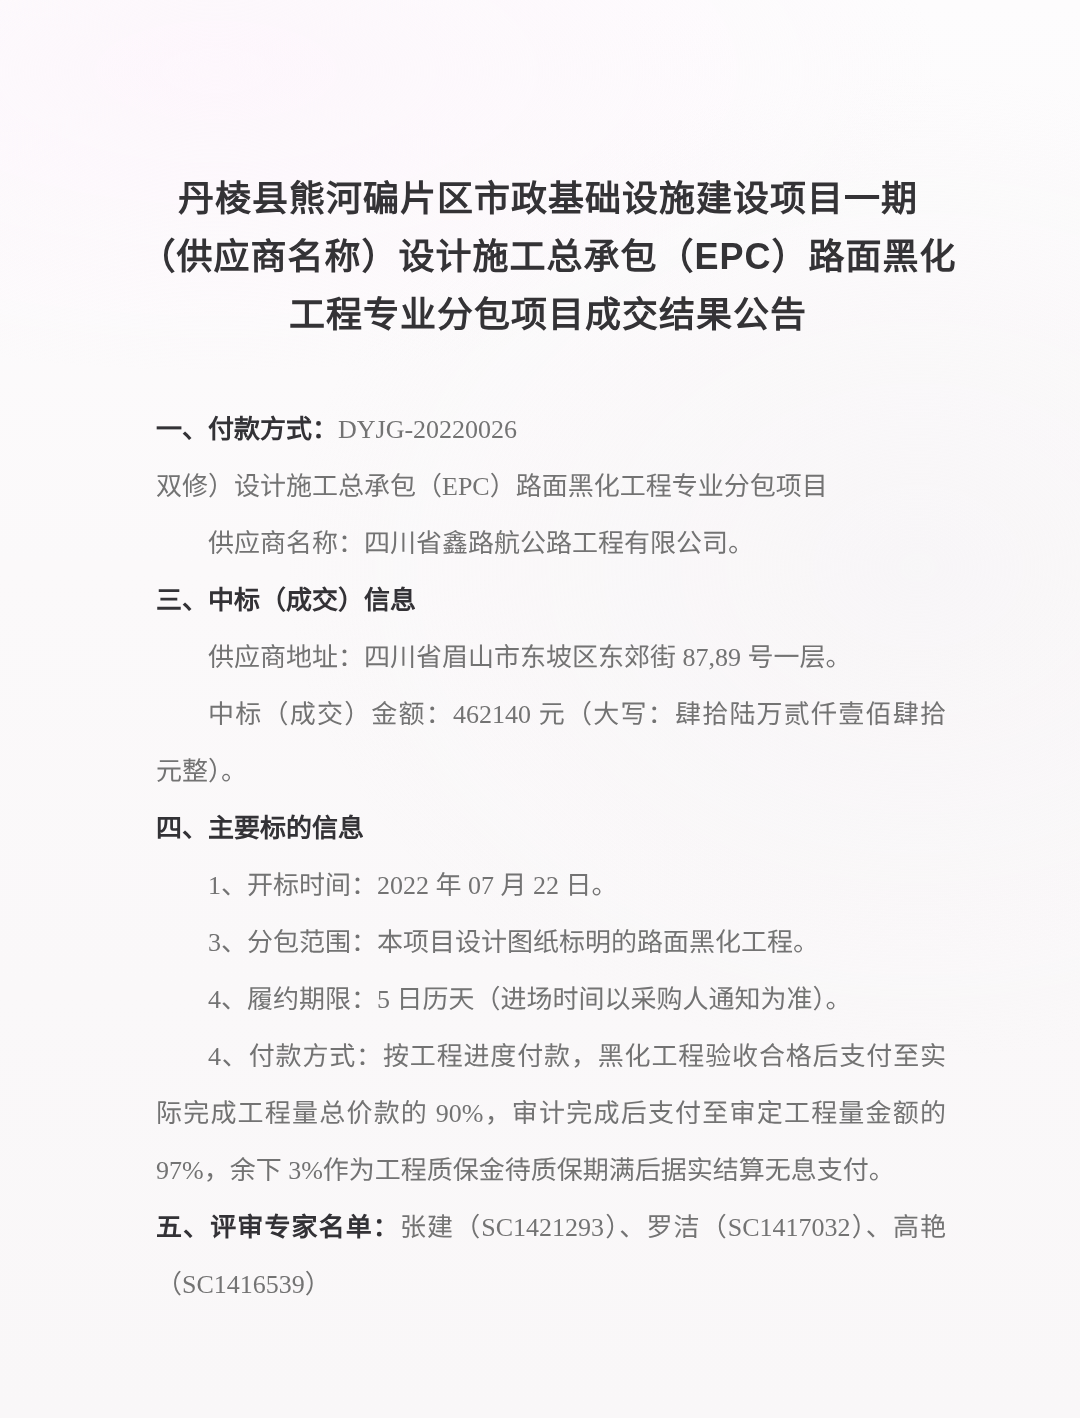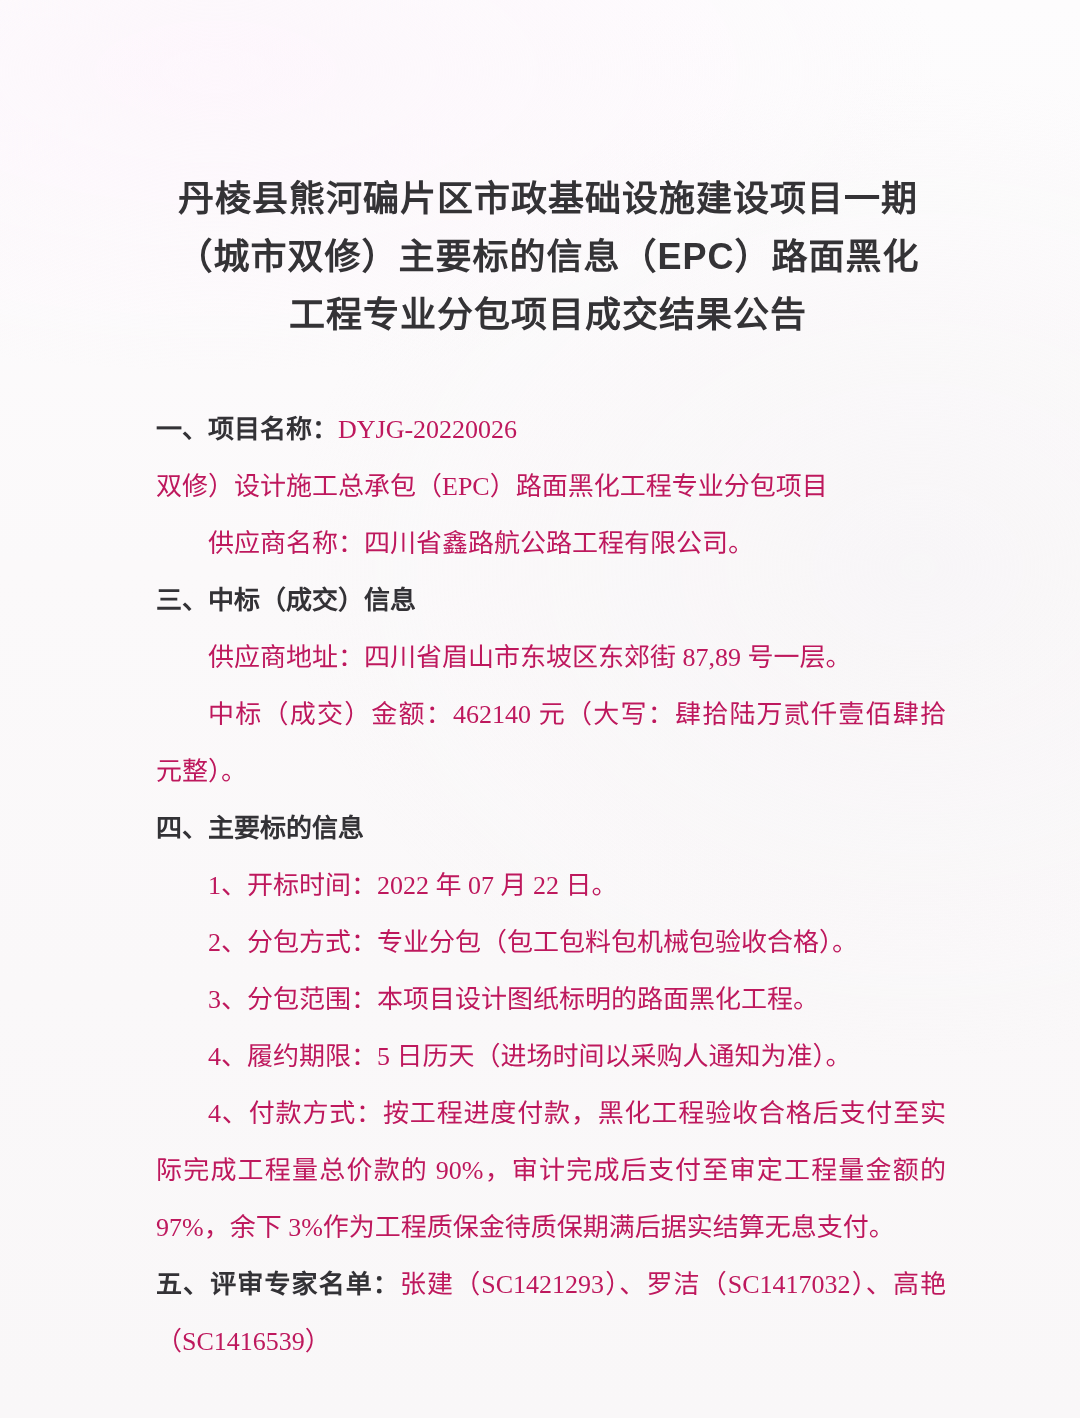"（城市双修）主要标的信息（EPC）路面黑化" div.title-line { text: 城市双修）主要标的信息 -> 供应商名称）设计施工总承包 }
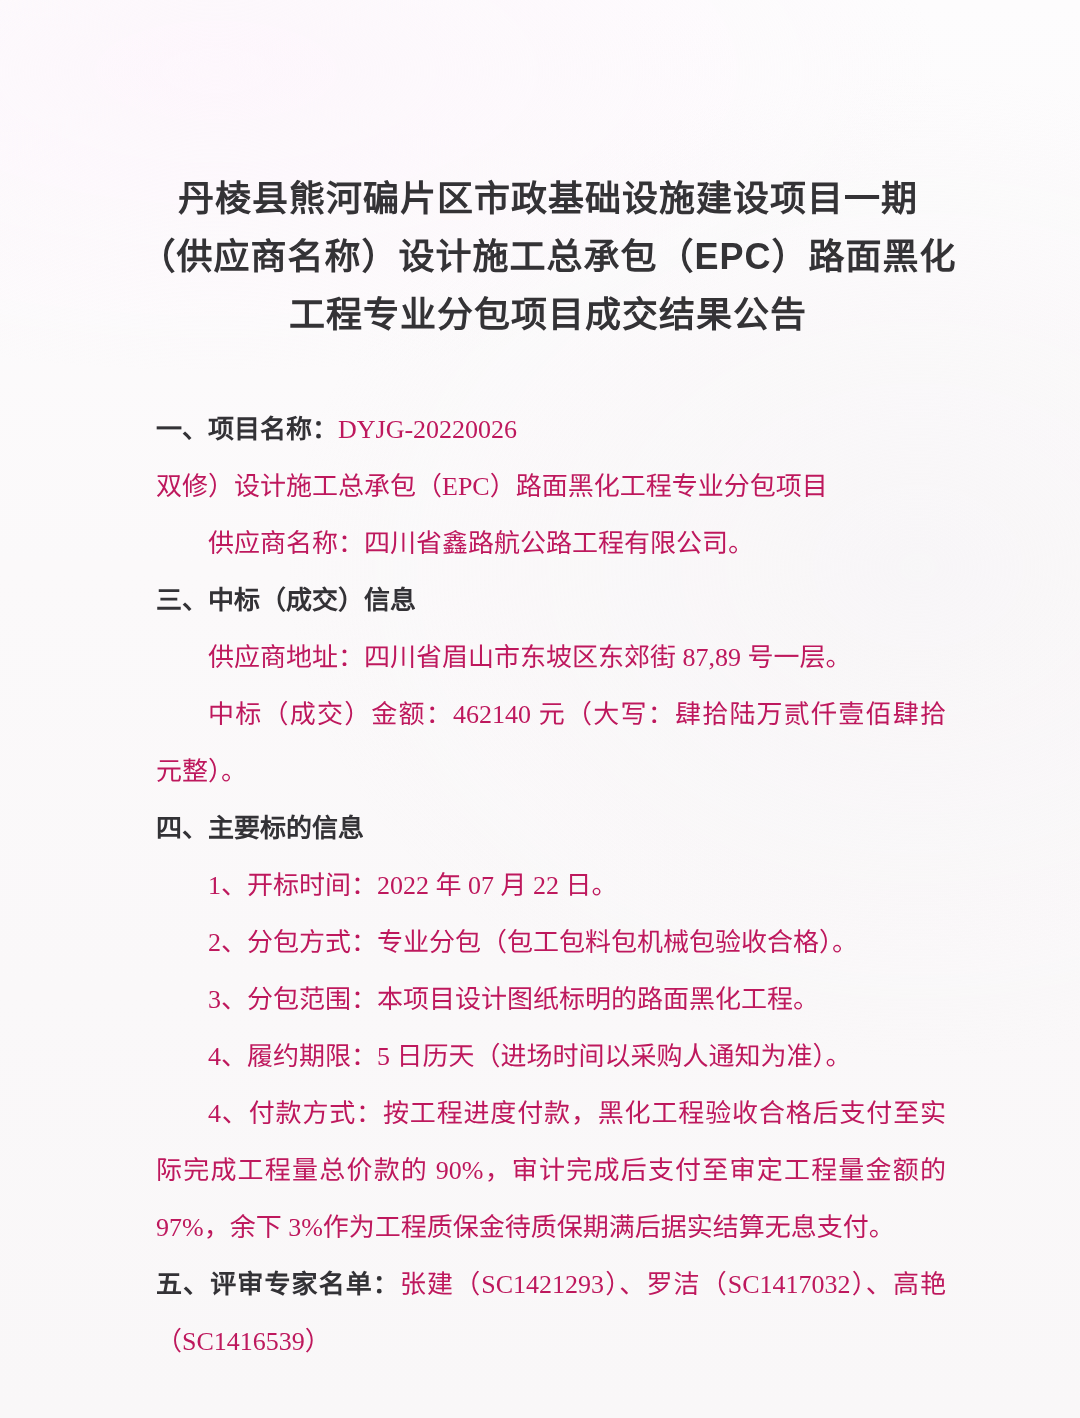"一、项目名称：" span.lbl { text: 项目名称 -> 付款方式 }
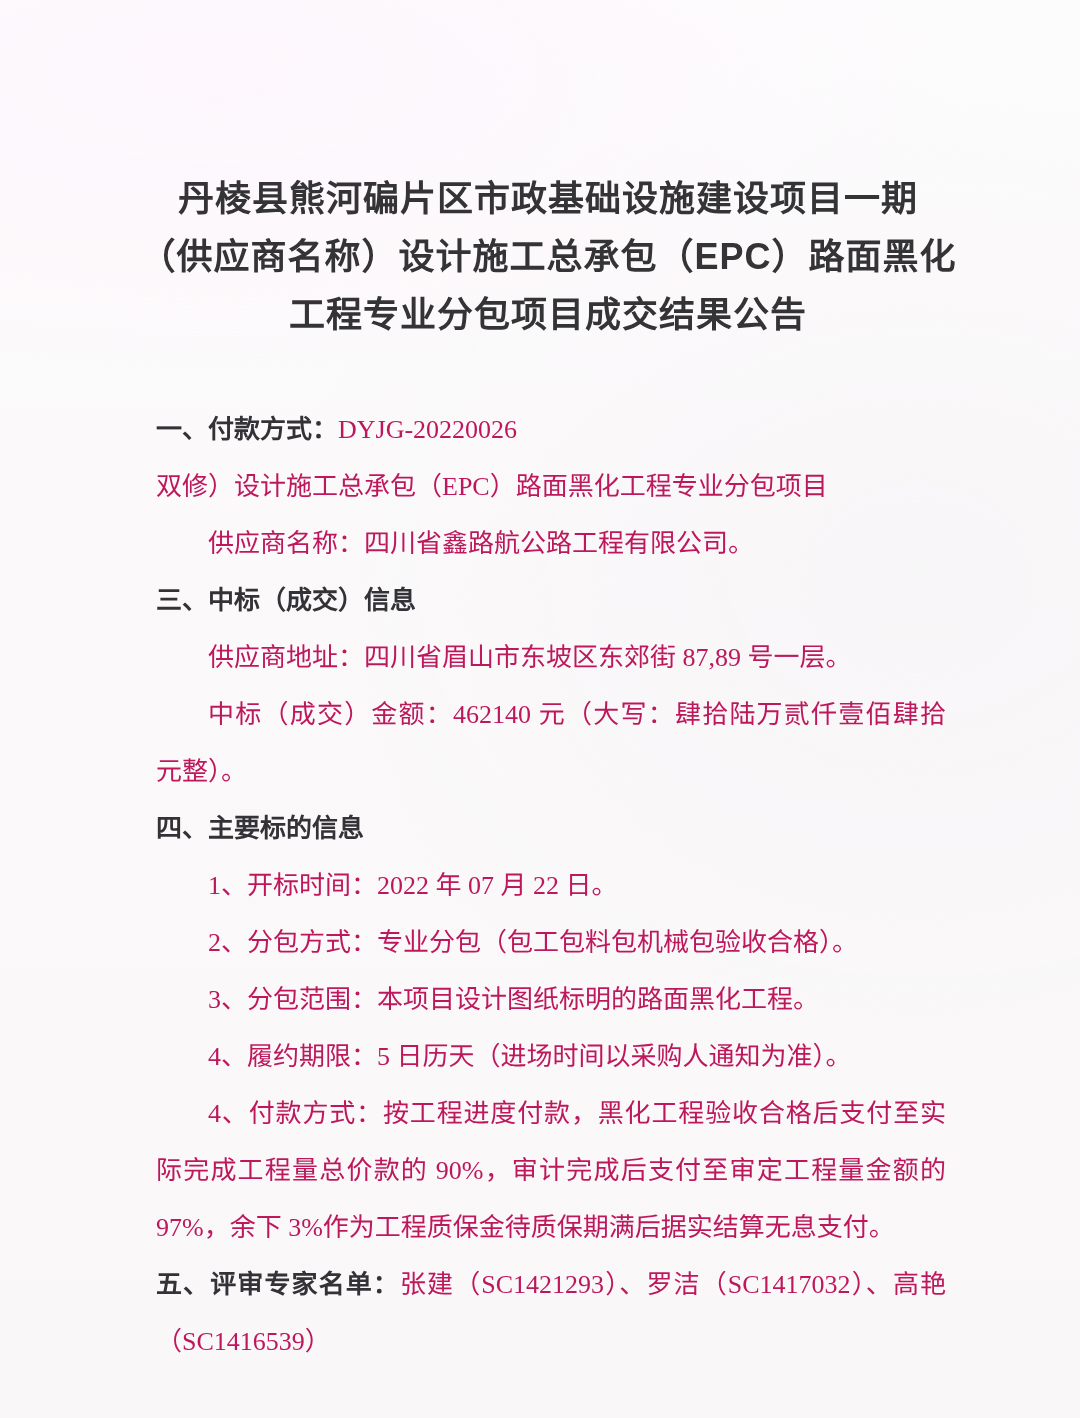"DYJG-20220026" .txt { color: #be185d -> #737373 }
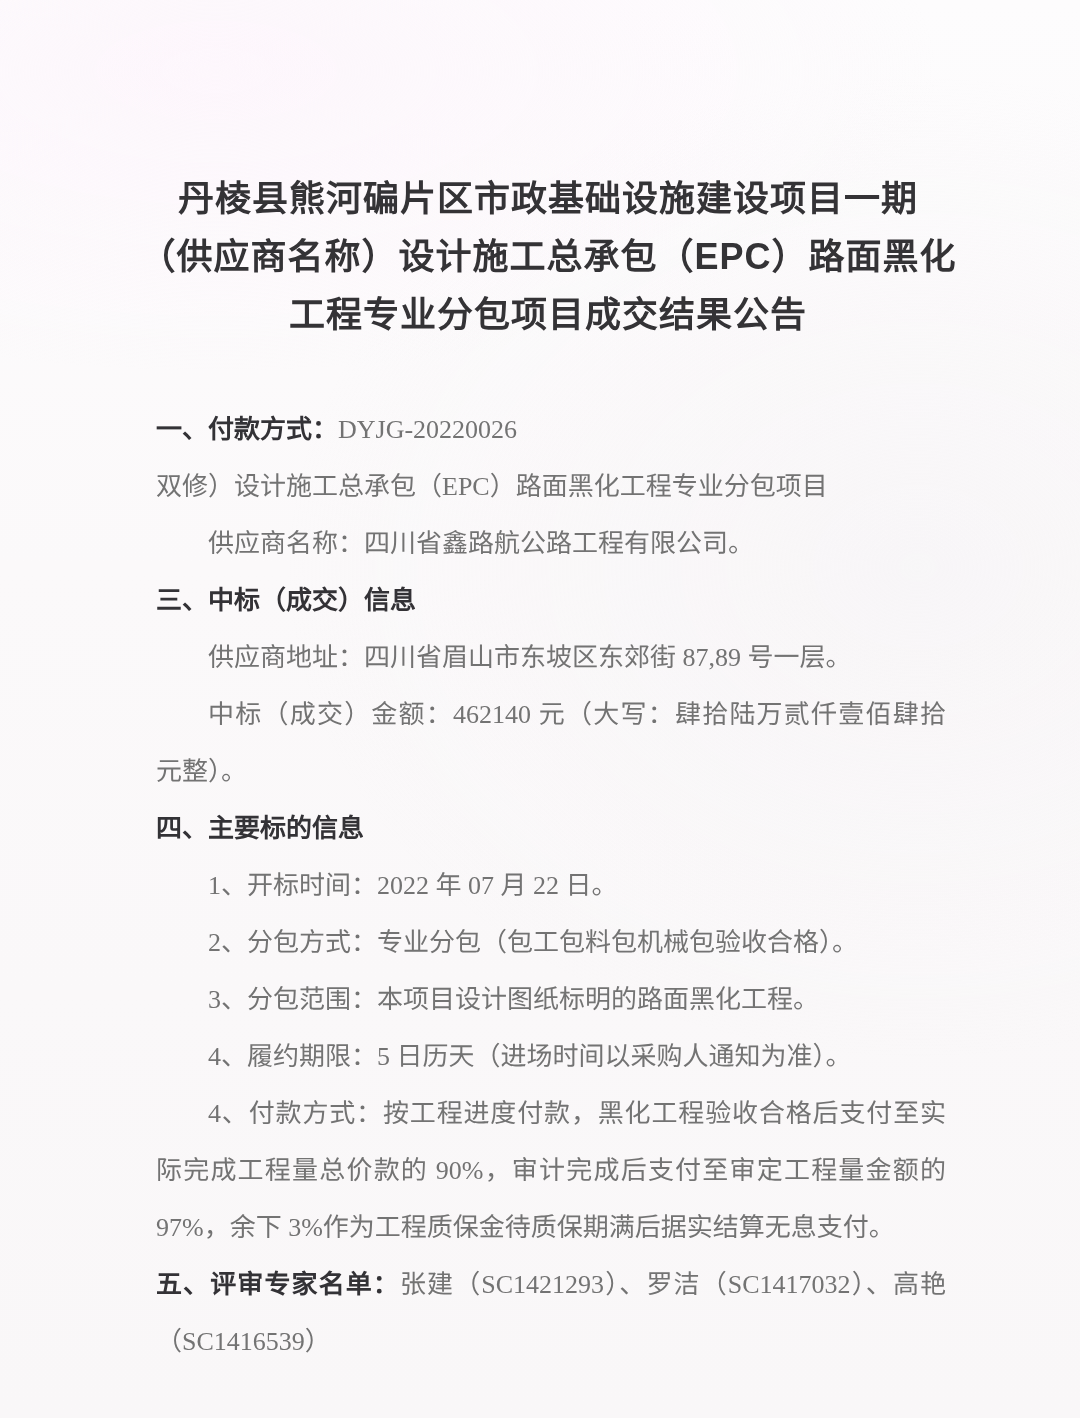"2、分包方式：专业分包（包工包料包机械包验收合格）。" div.bl { html: <div><span>2、分包方式：专业分包（包工包料包机械包验收合格）。</span></div> -> none }
